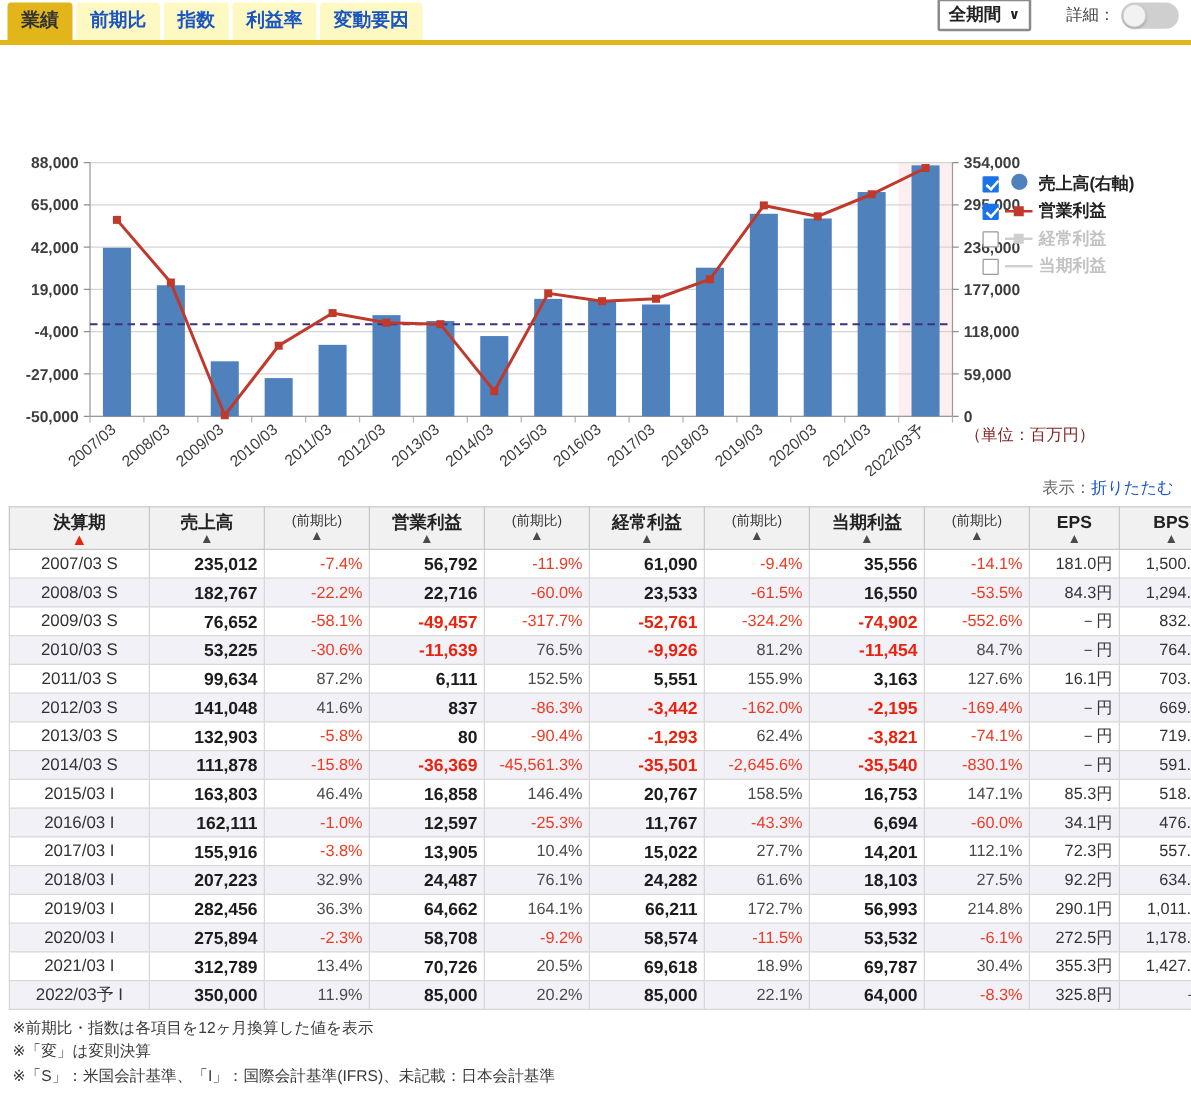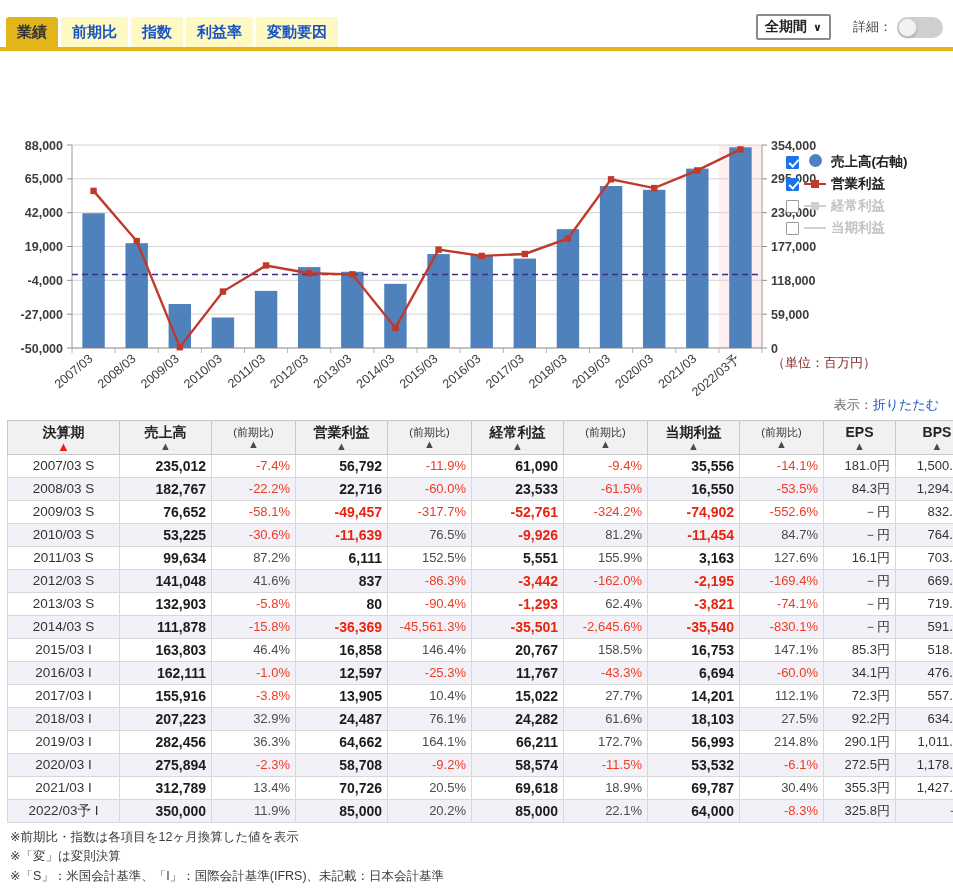"業績" .tabbar { height: 51px -> 36px }
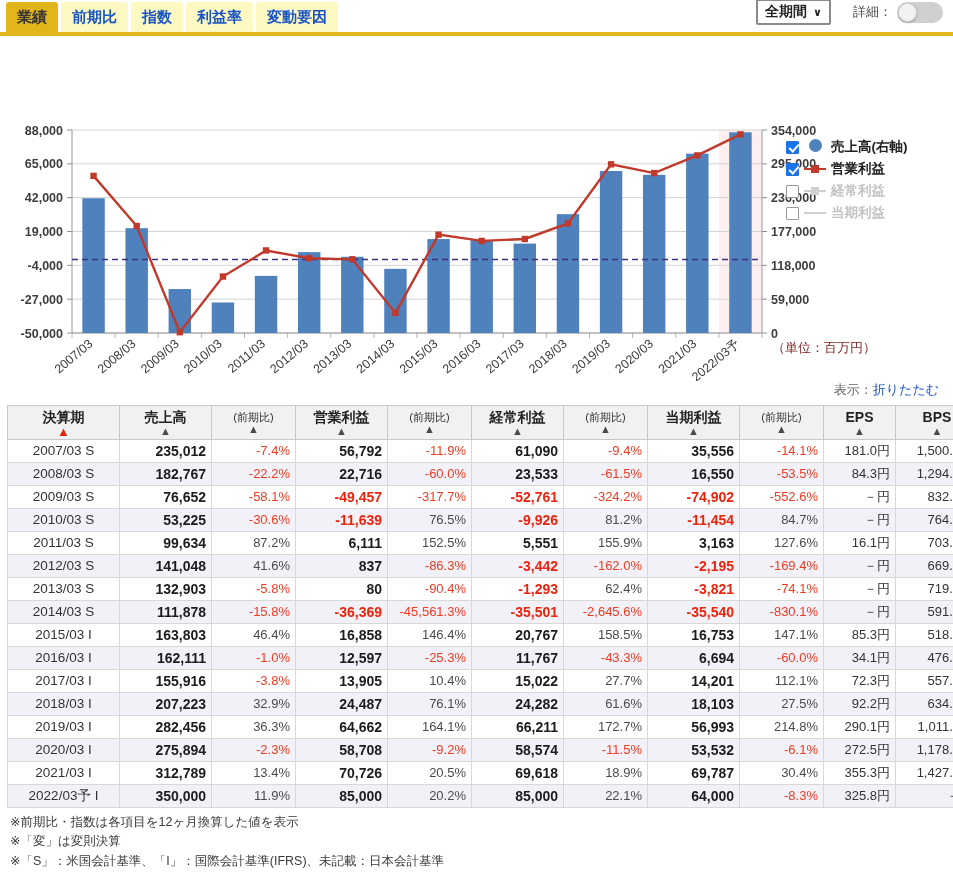"全期間" .tabbar-right { gap: 22px -> 28px }
